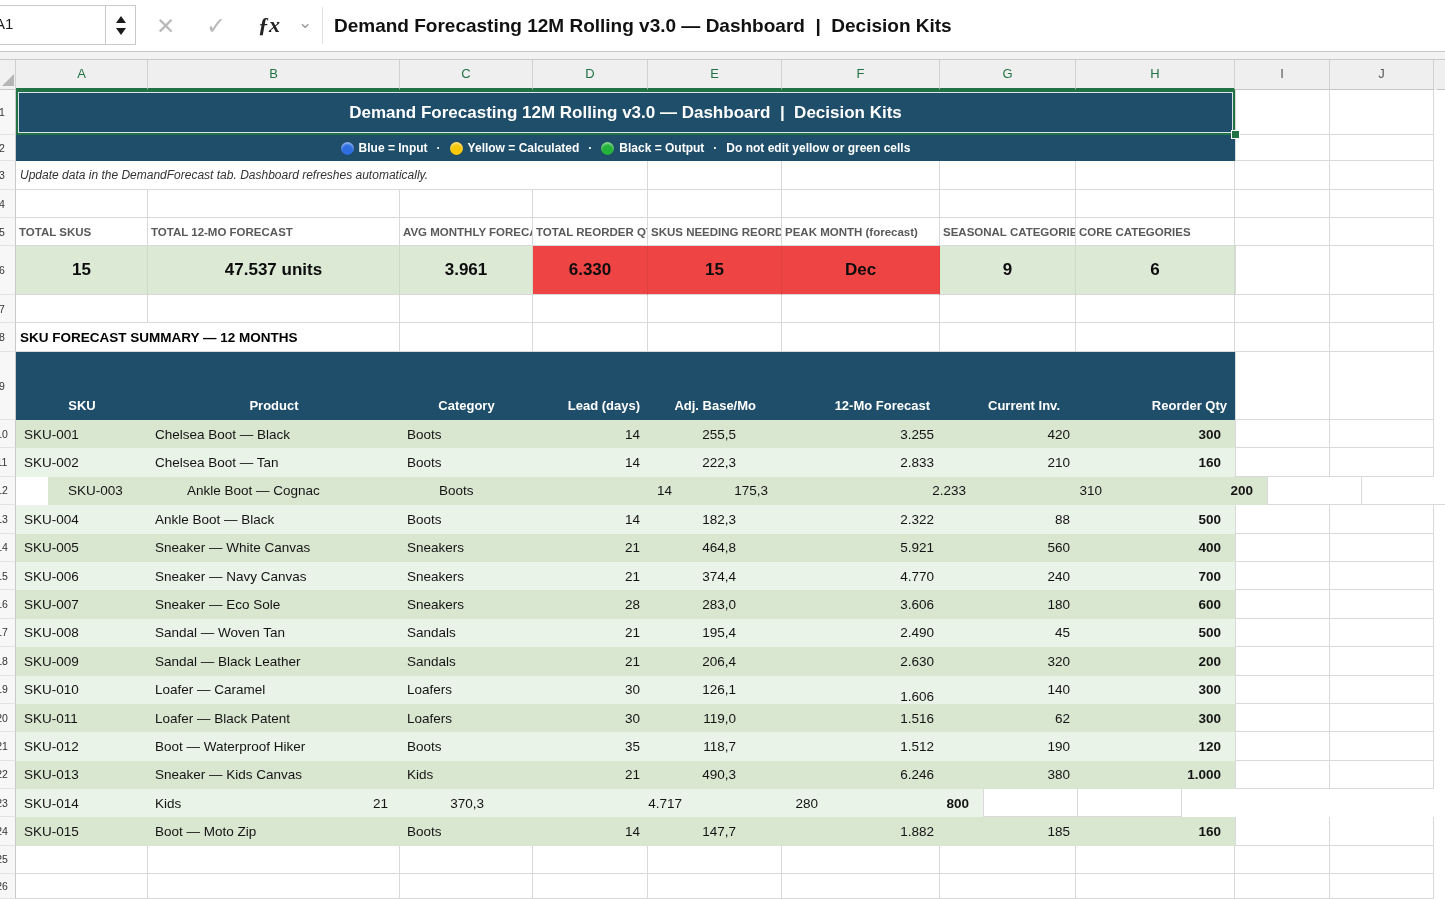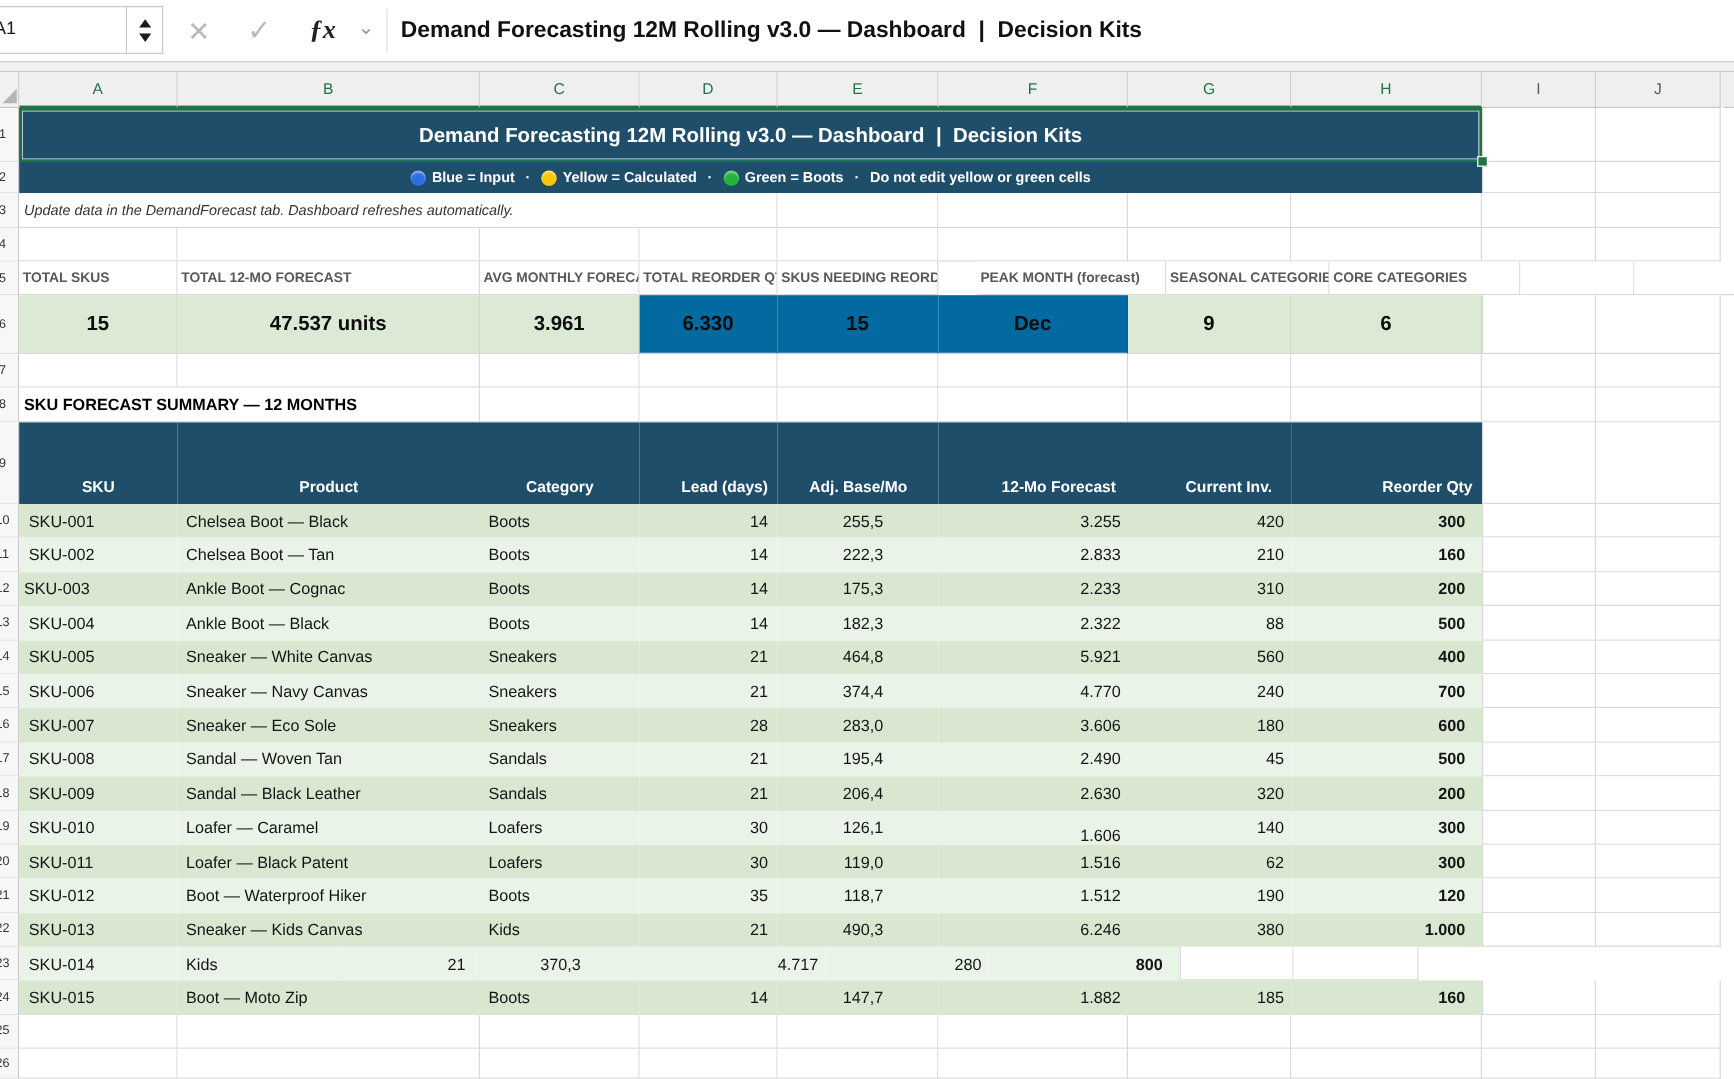"Green = Boots" span { text: Green = Boots -> Black = Output }
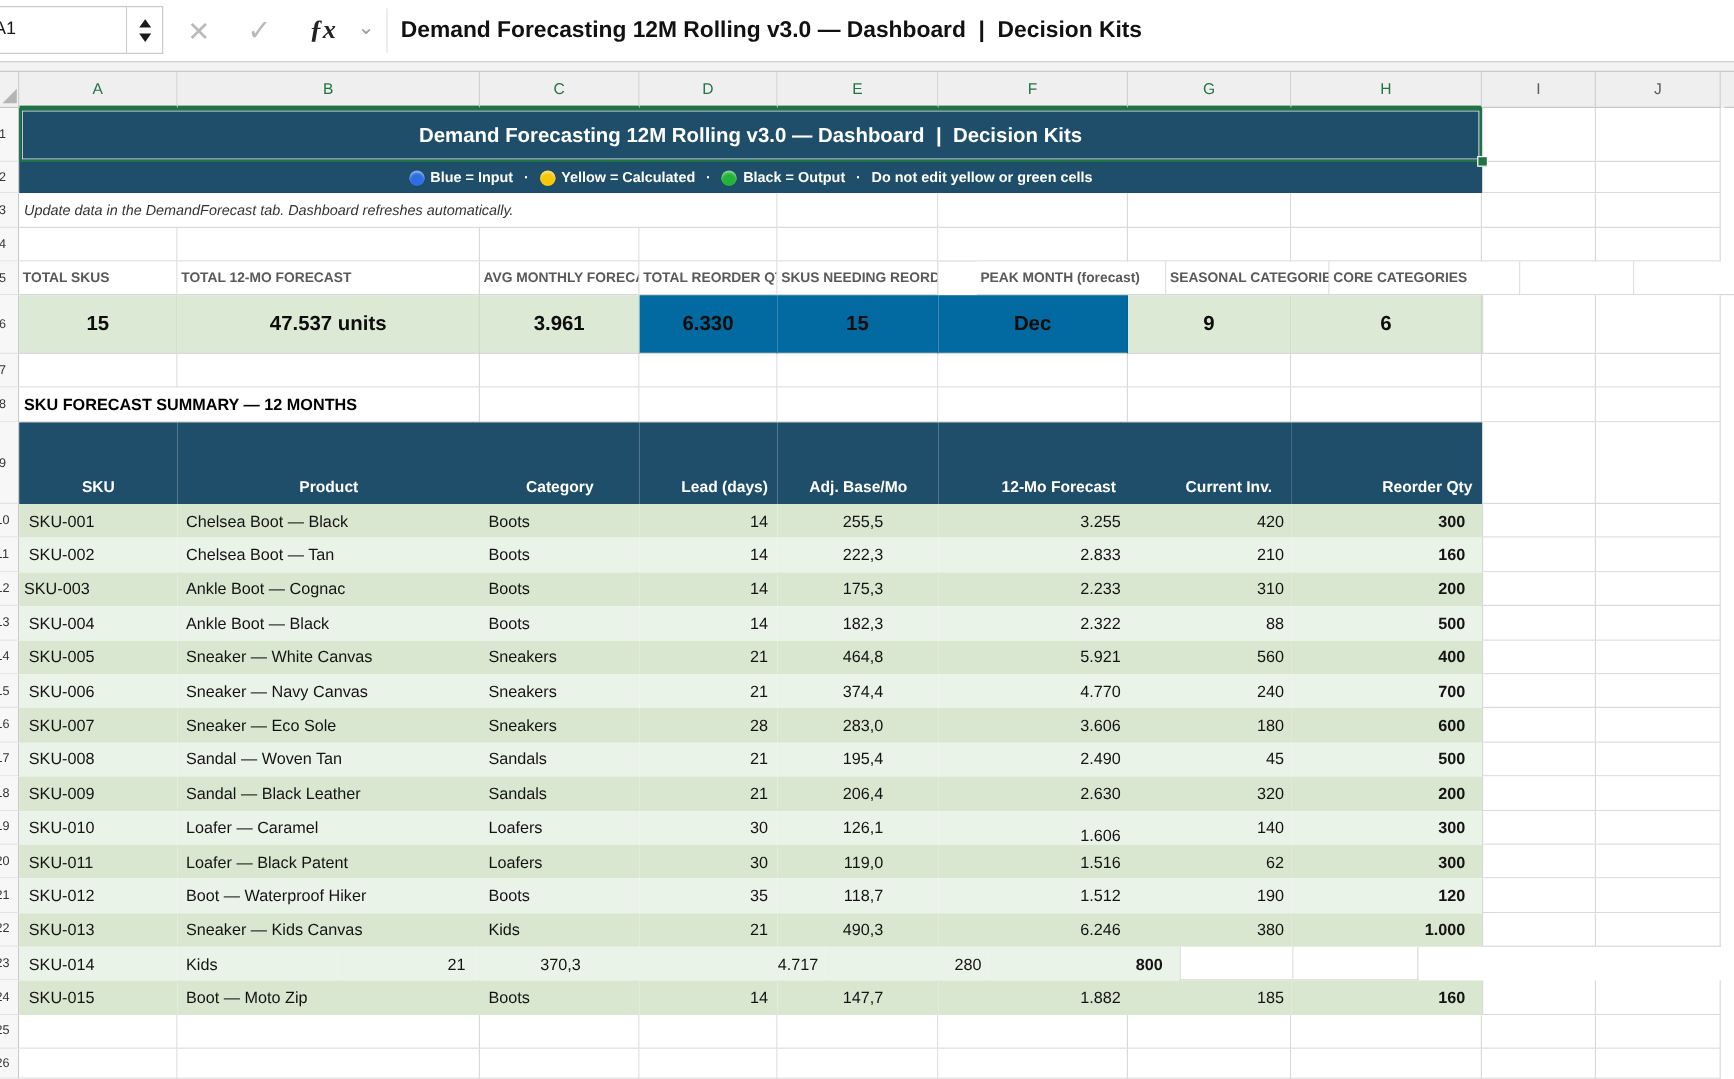"PEAK MONTH (forecast)" div.cell { margin-left: 32px -> none }
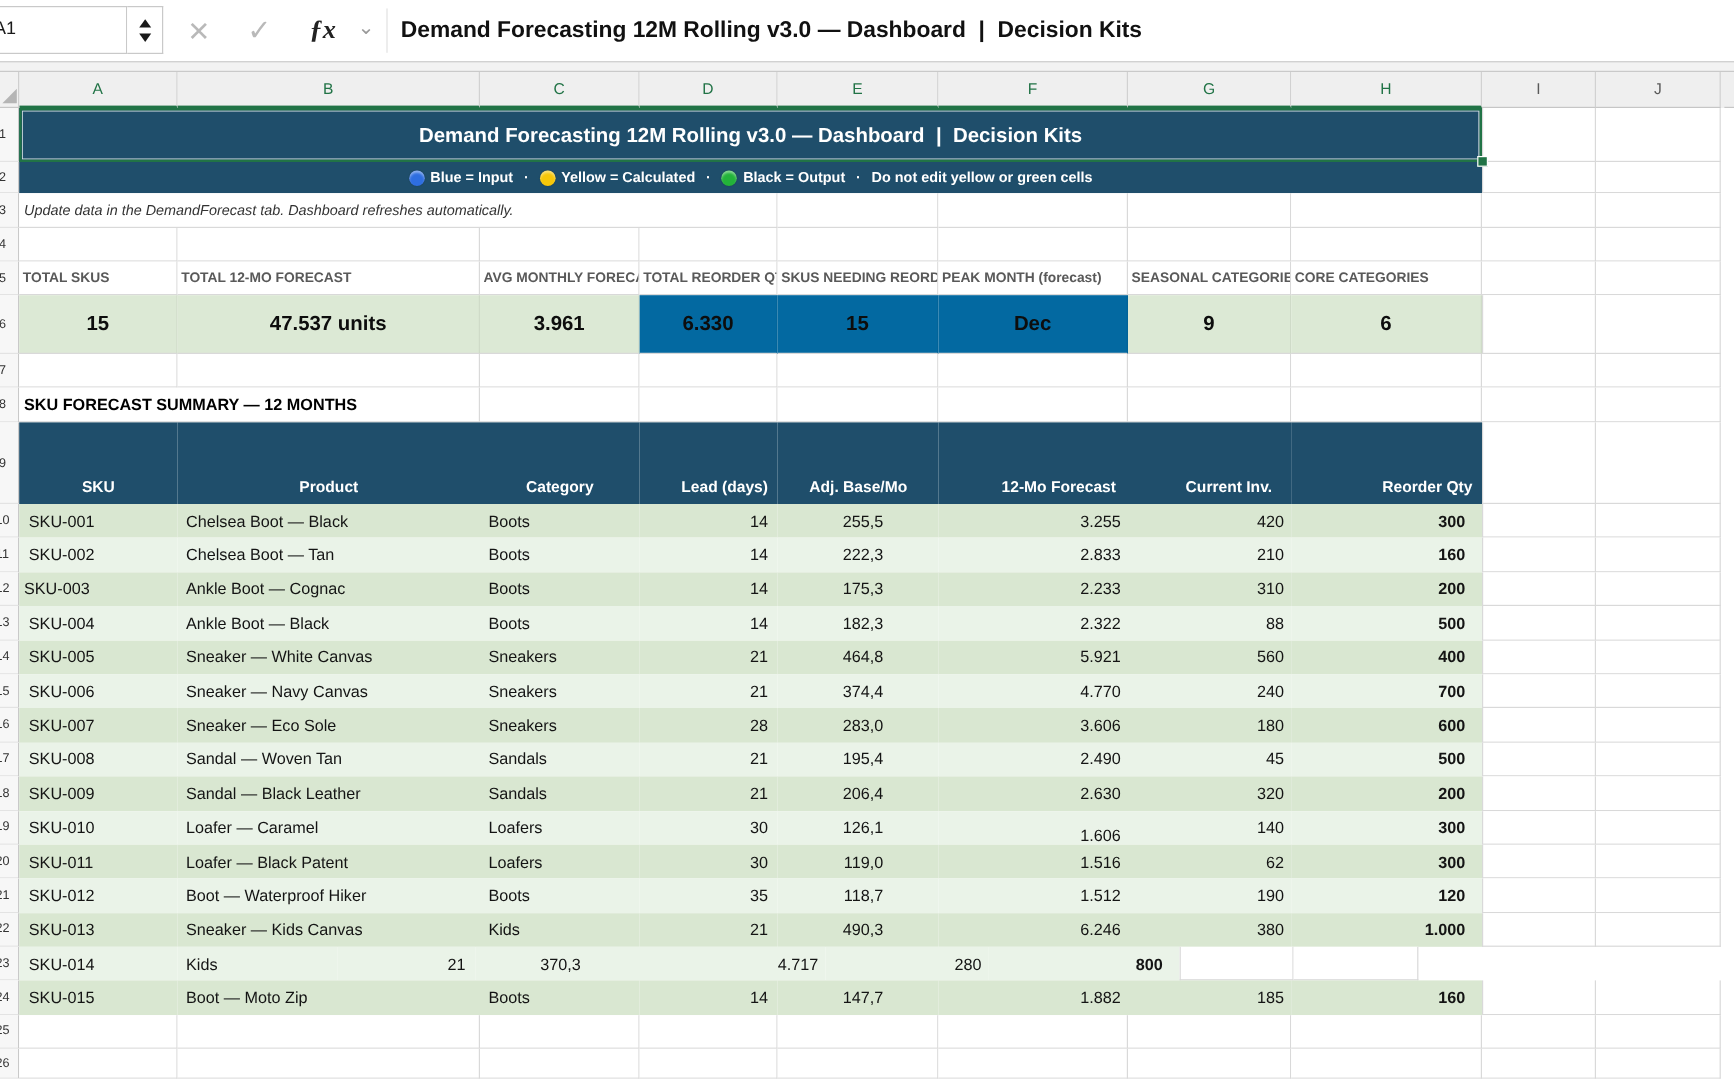"6.330" .fill-yellow { background: #0369a1 -> #ef4444 }
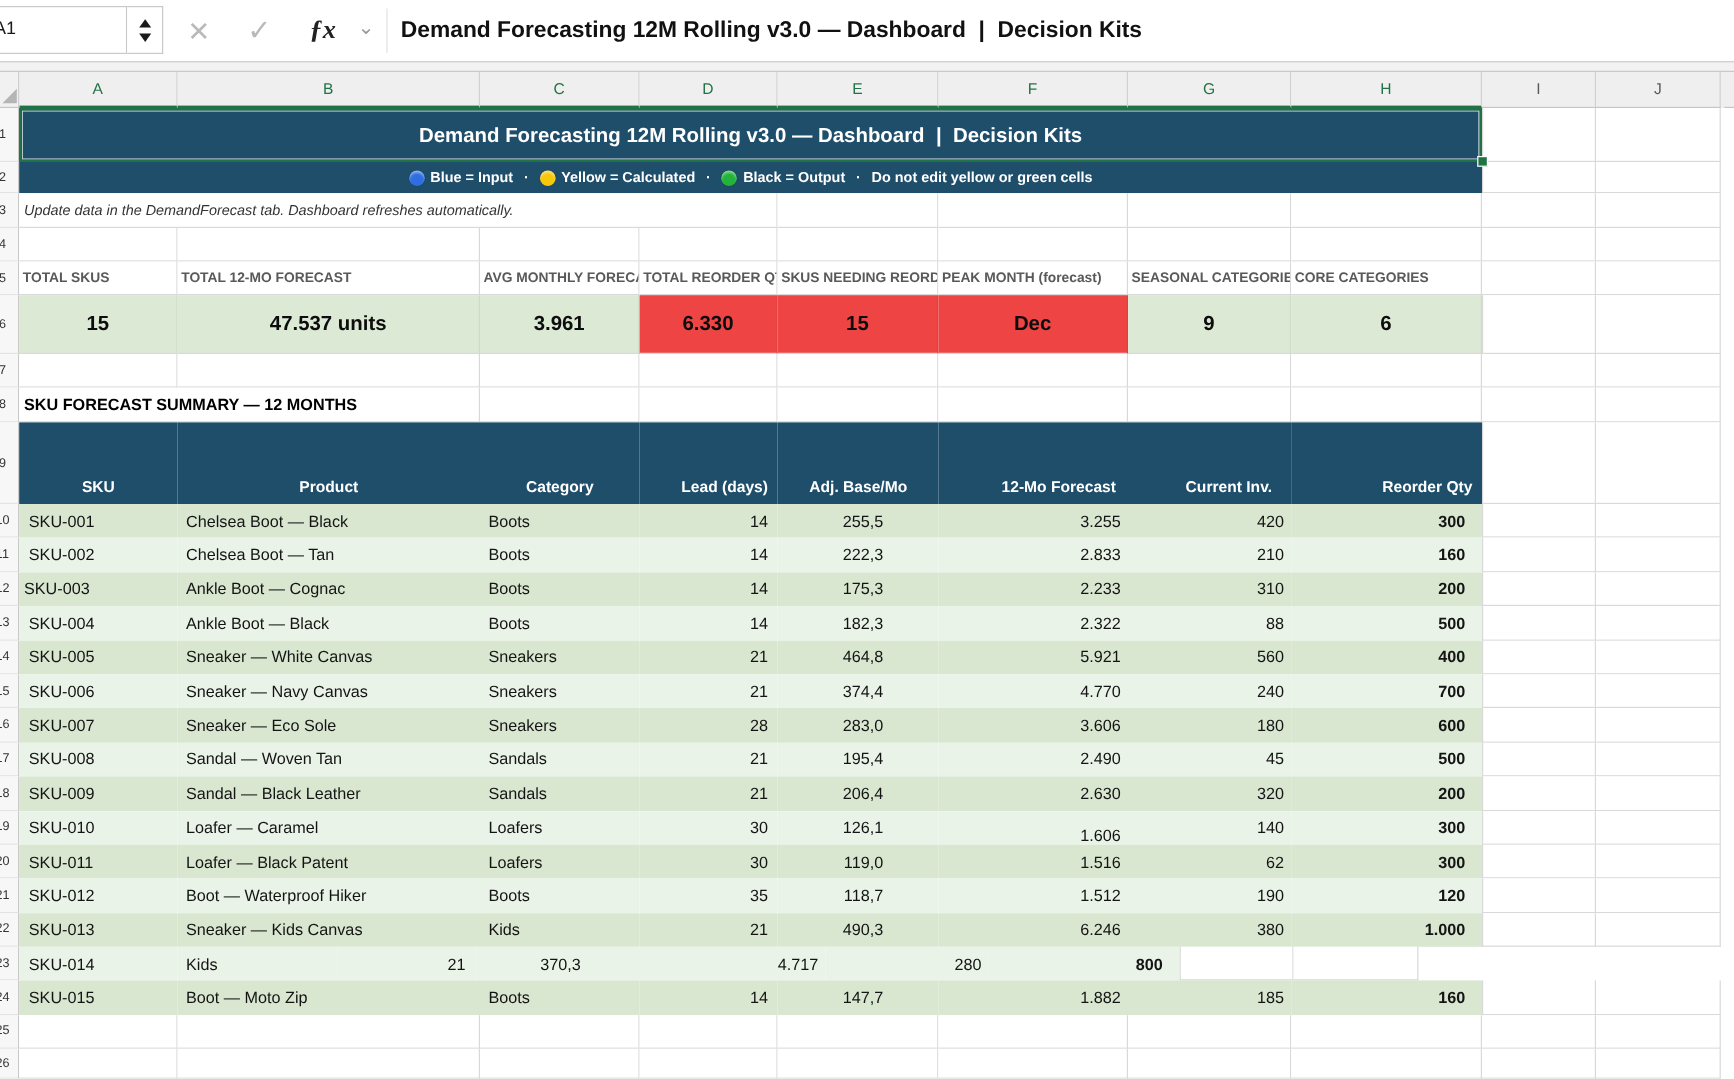"SKU-003" div.cell { margin-left: none -> 32px; padding-left: 4px -> 20px }
